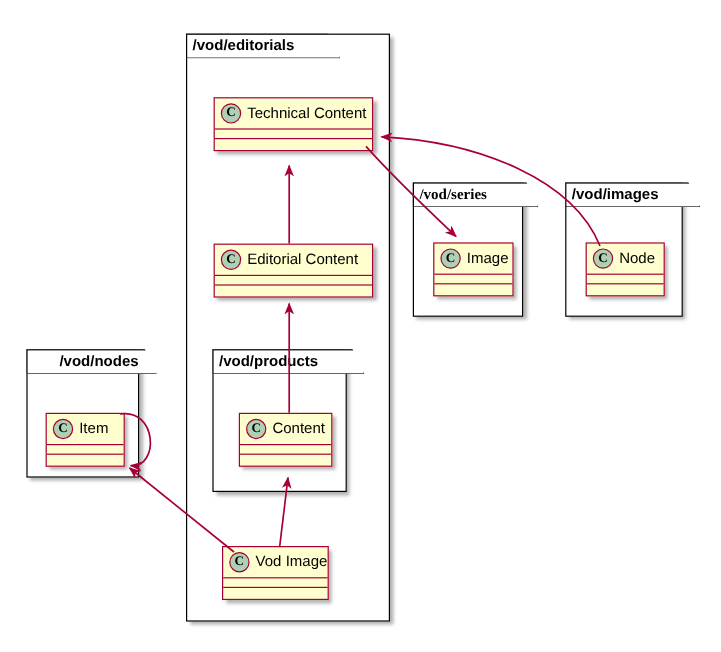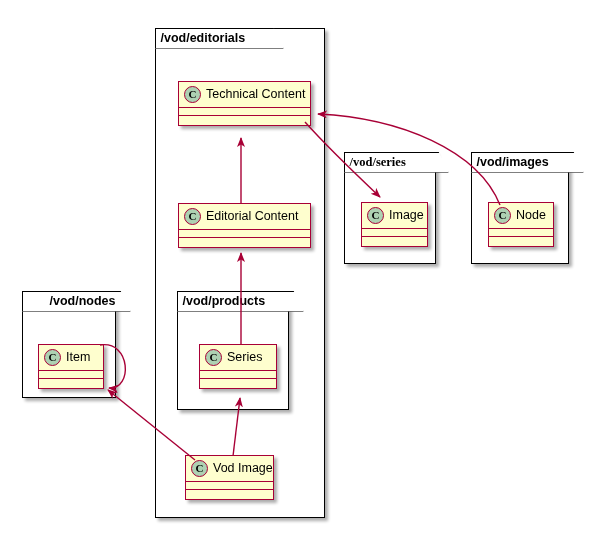"Series" span.class-name { text: Series -> Content }
